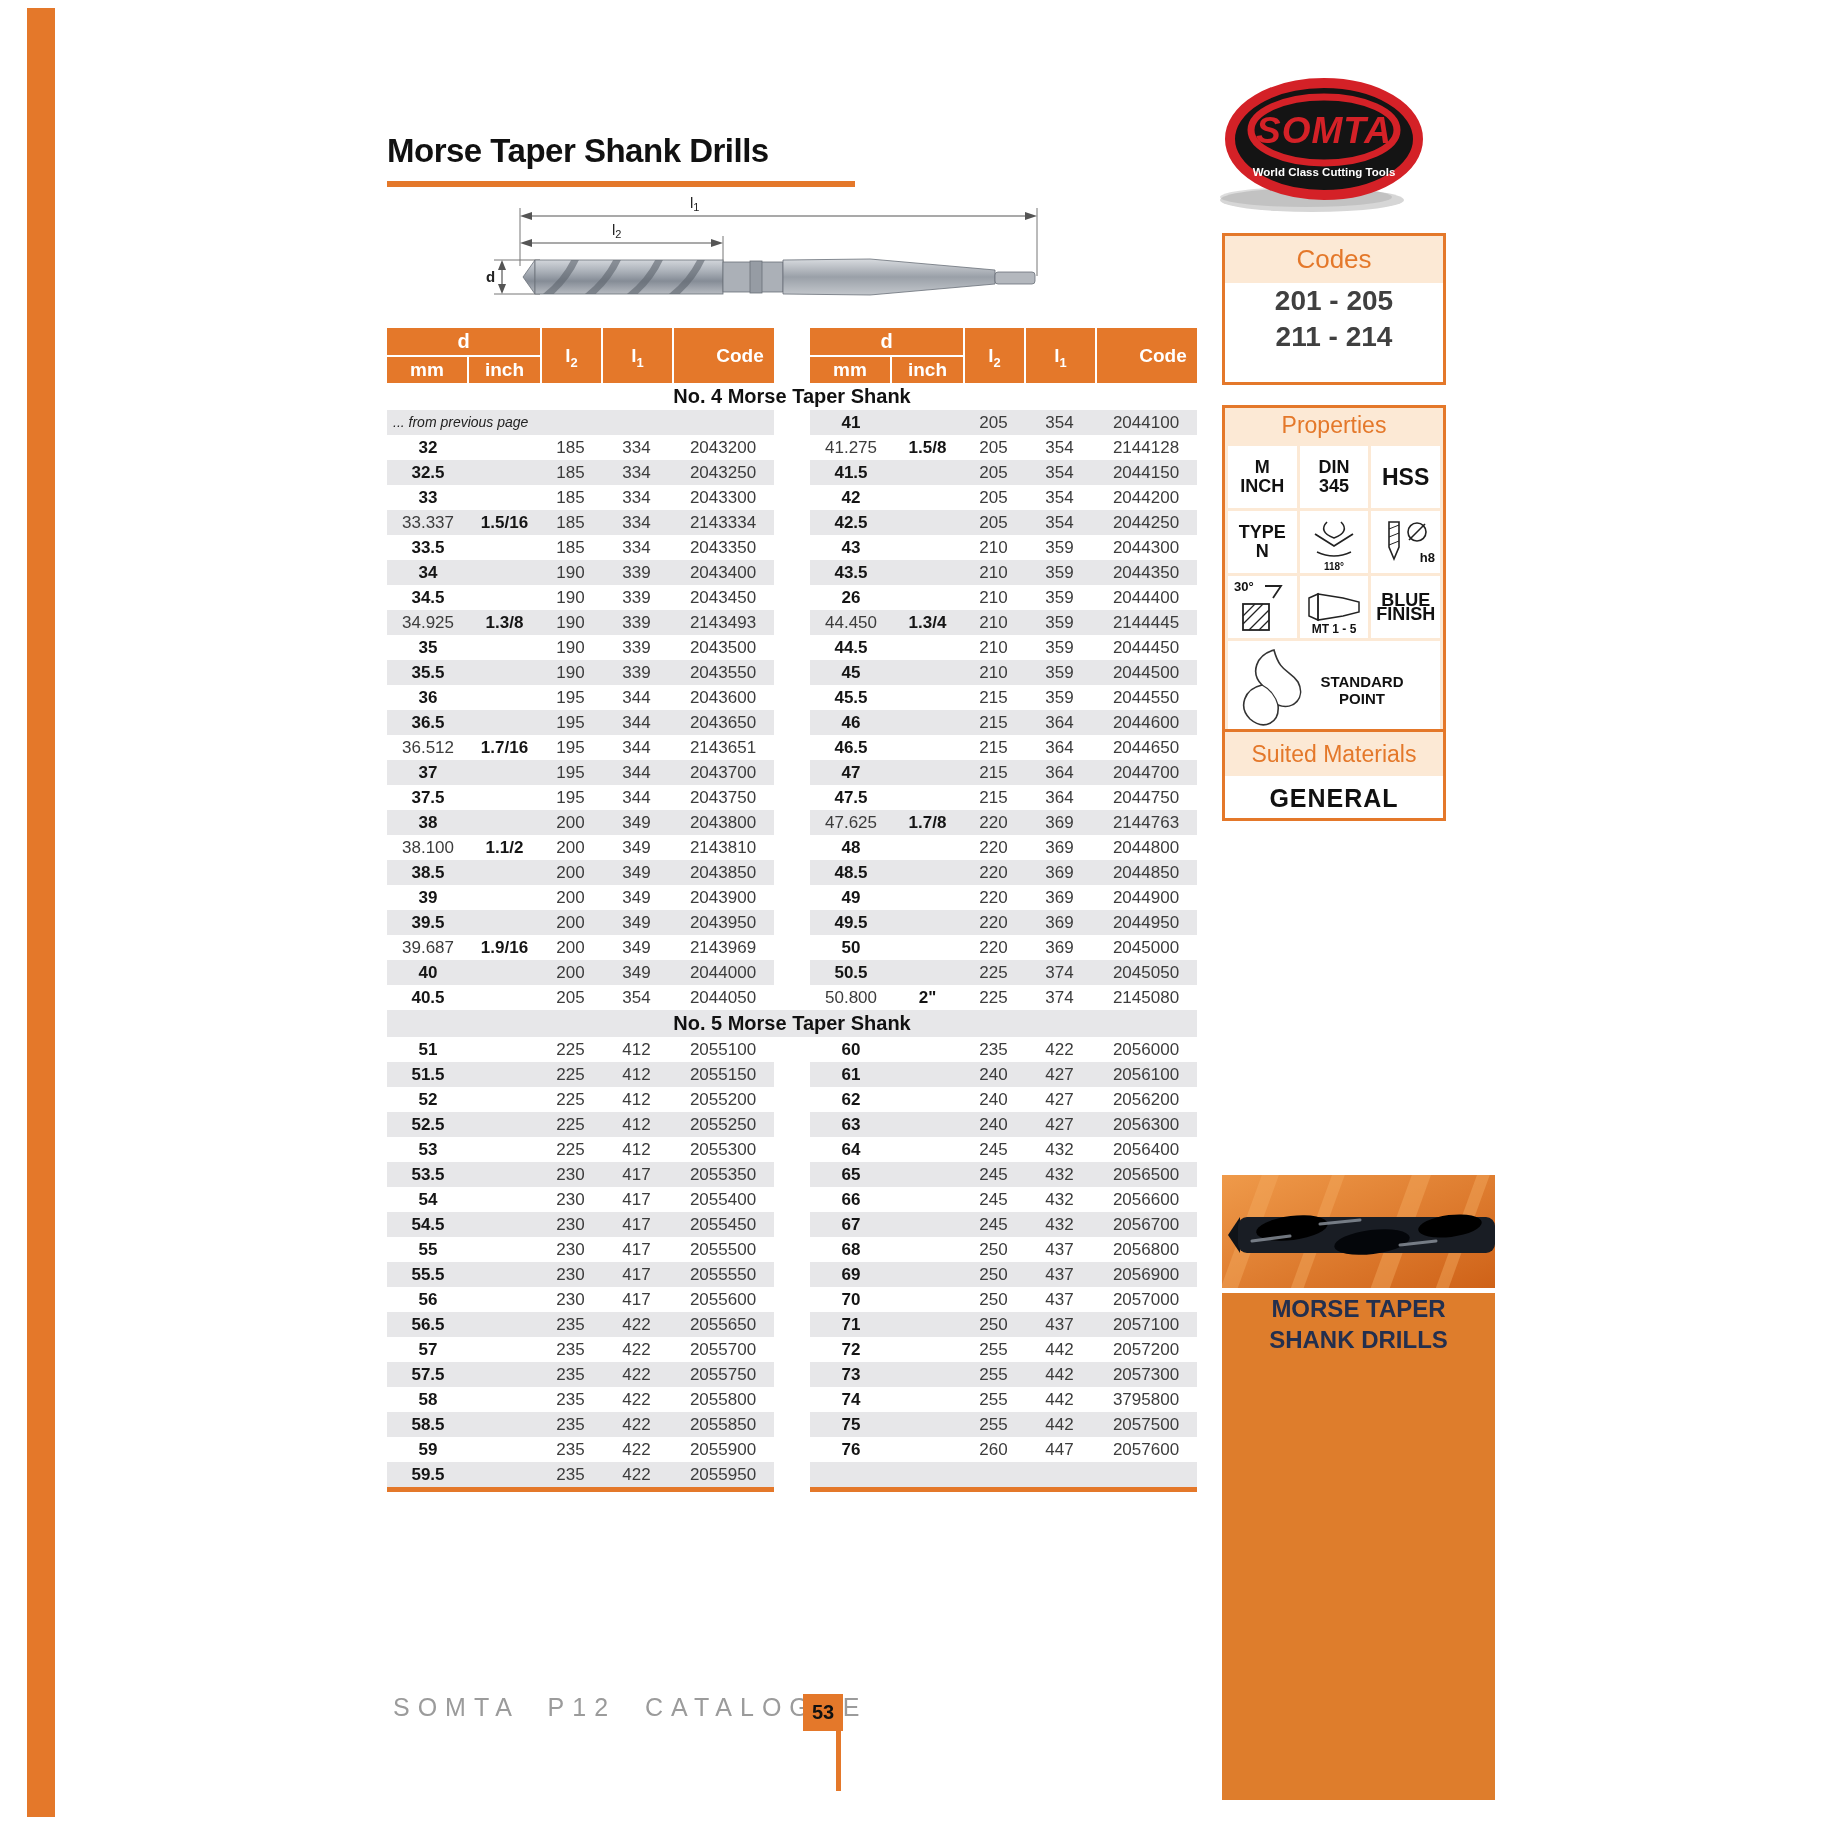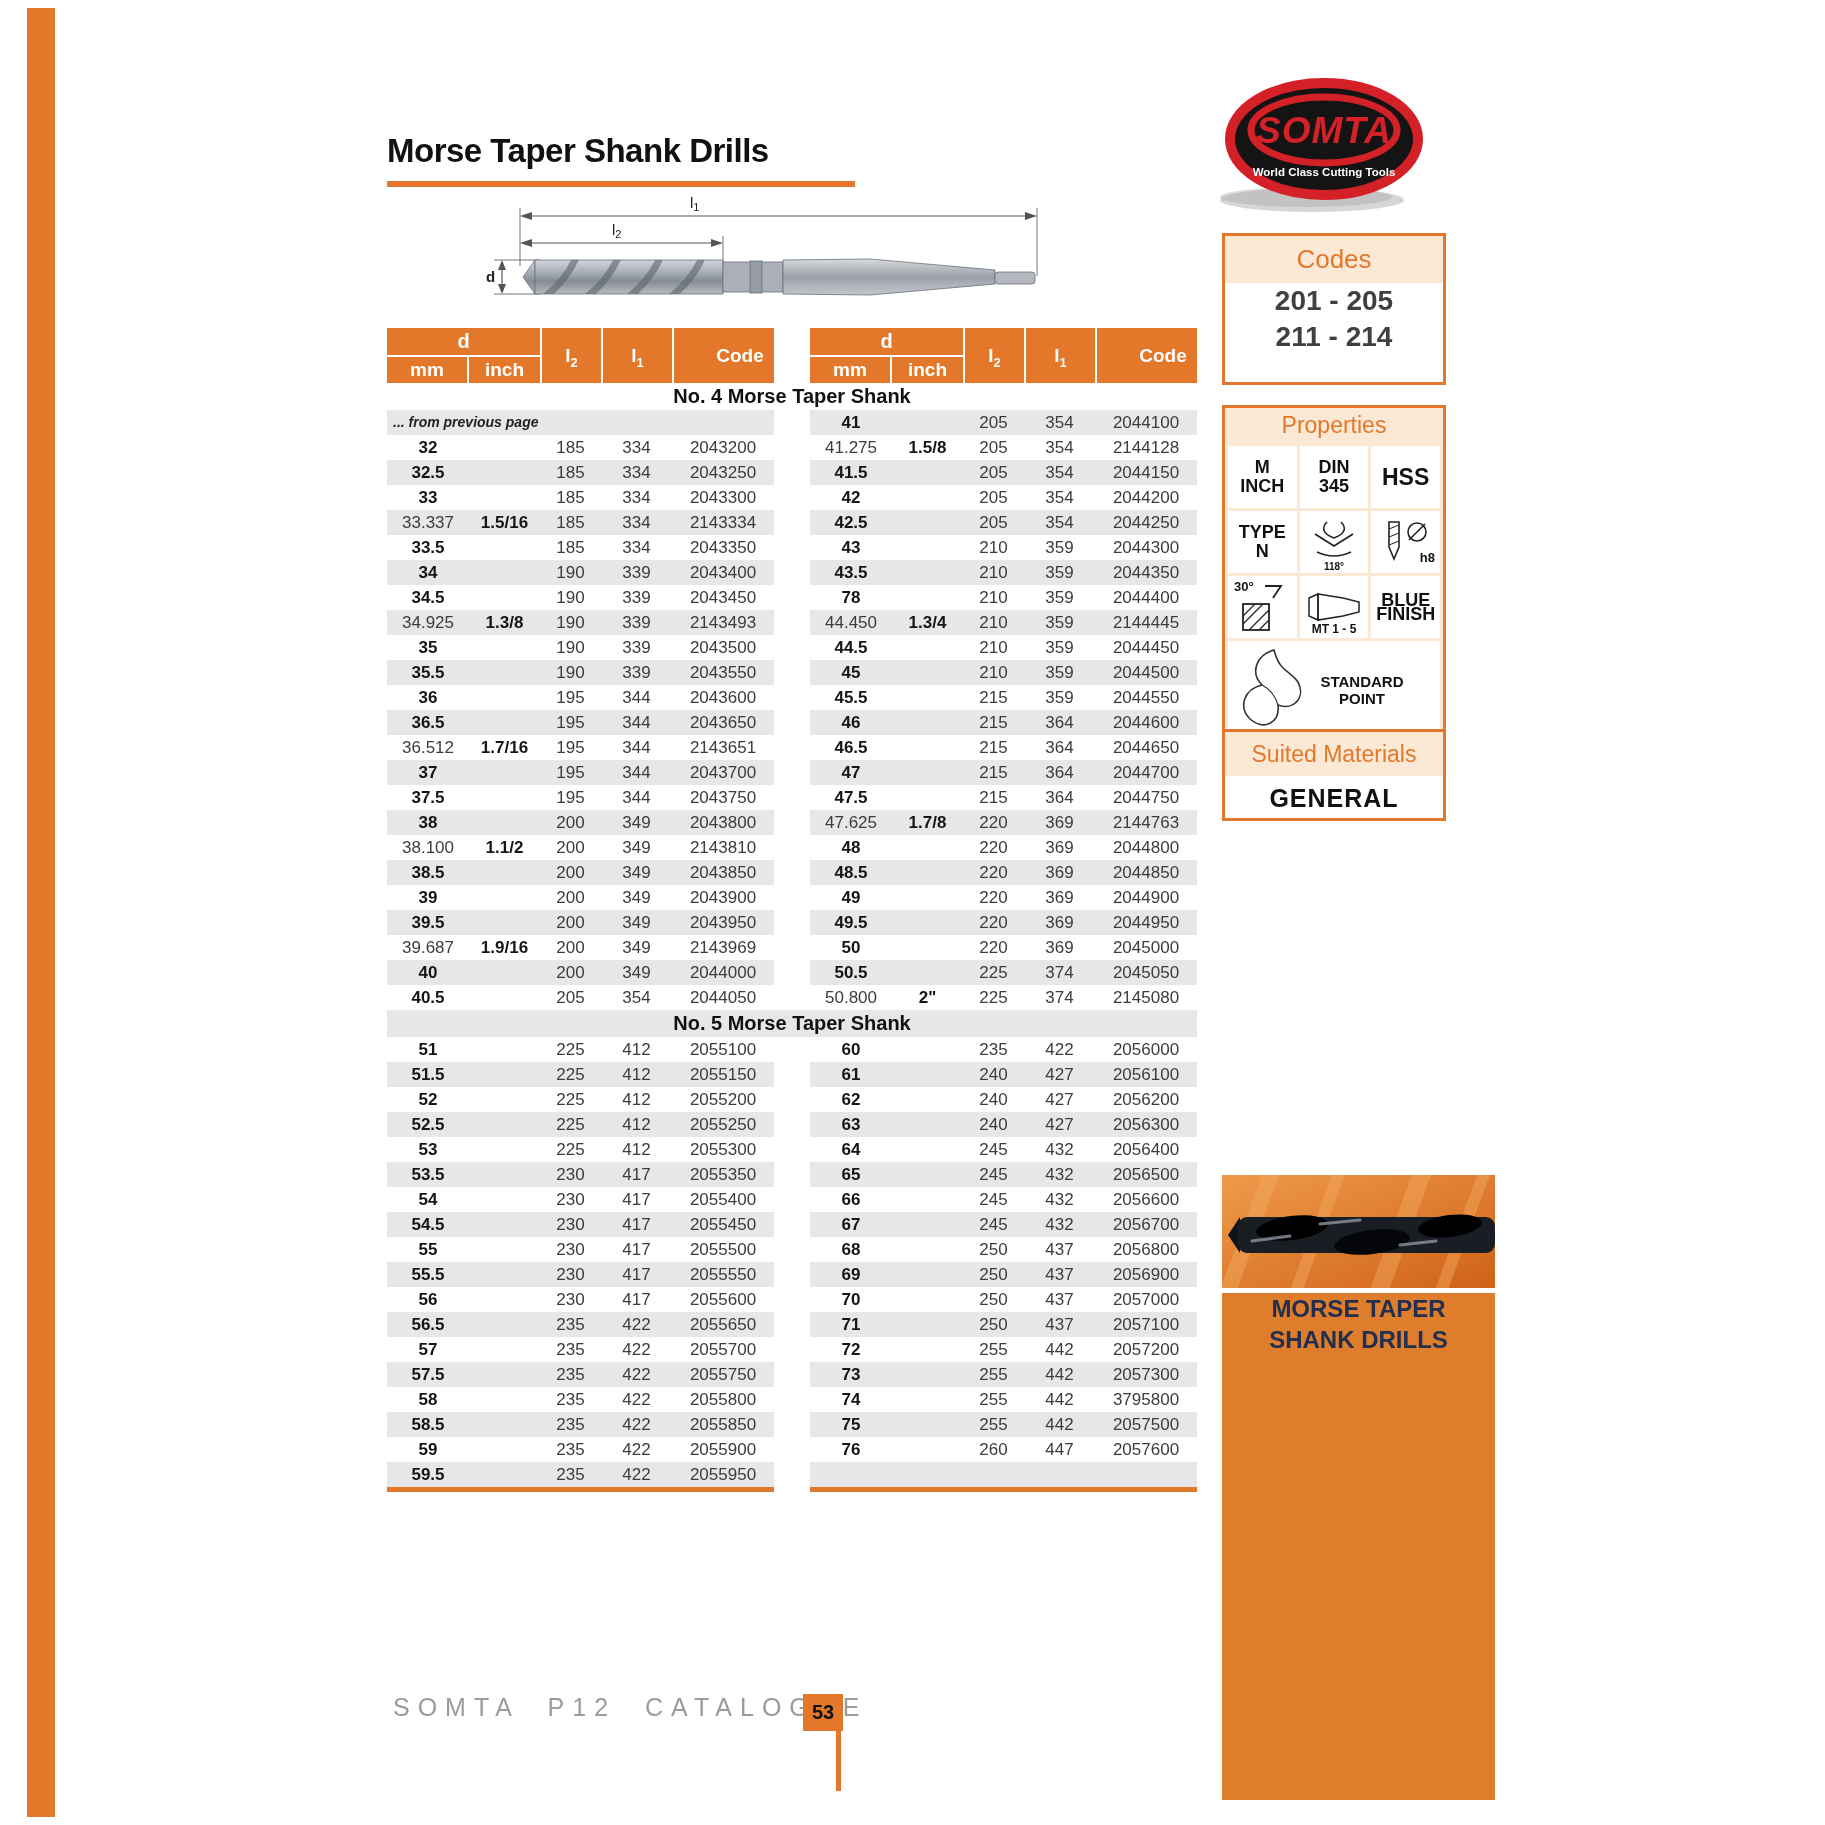"... from previous page" .trow.note { font-weight: bold -> normal }
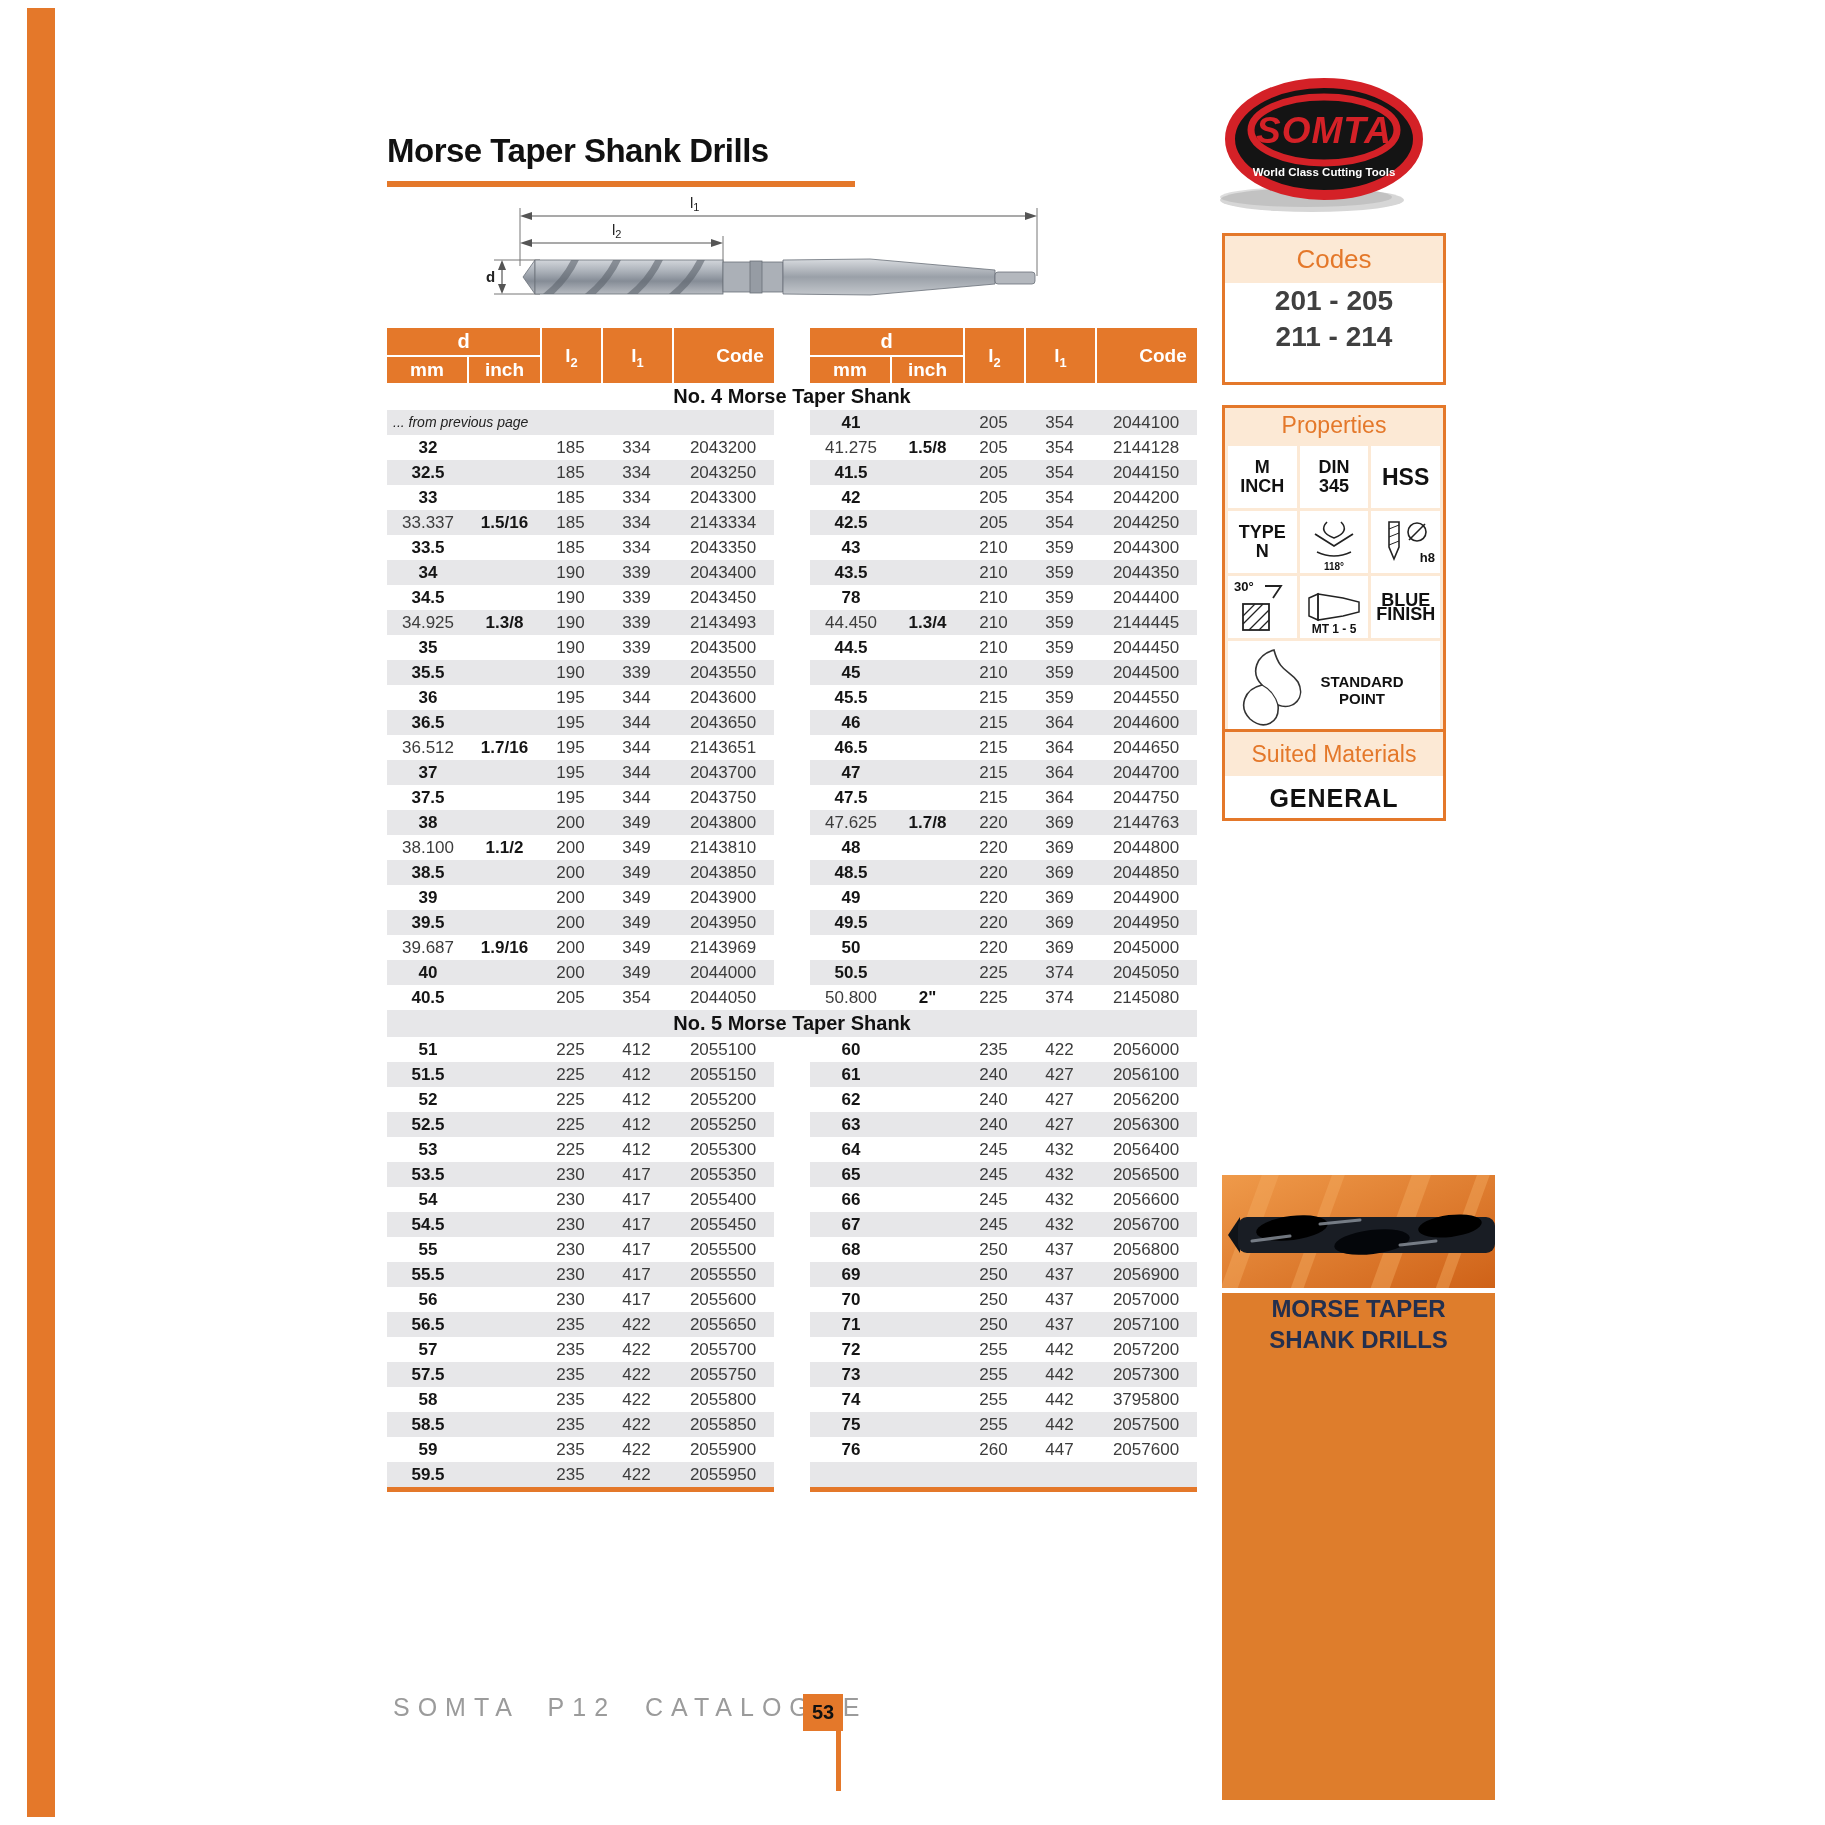"78" div.c-mm { text: 78 -> 26 }
